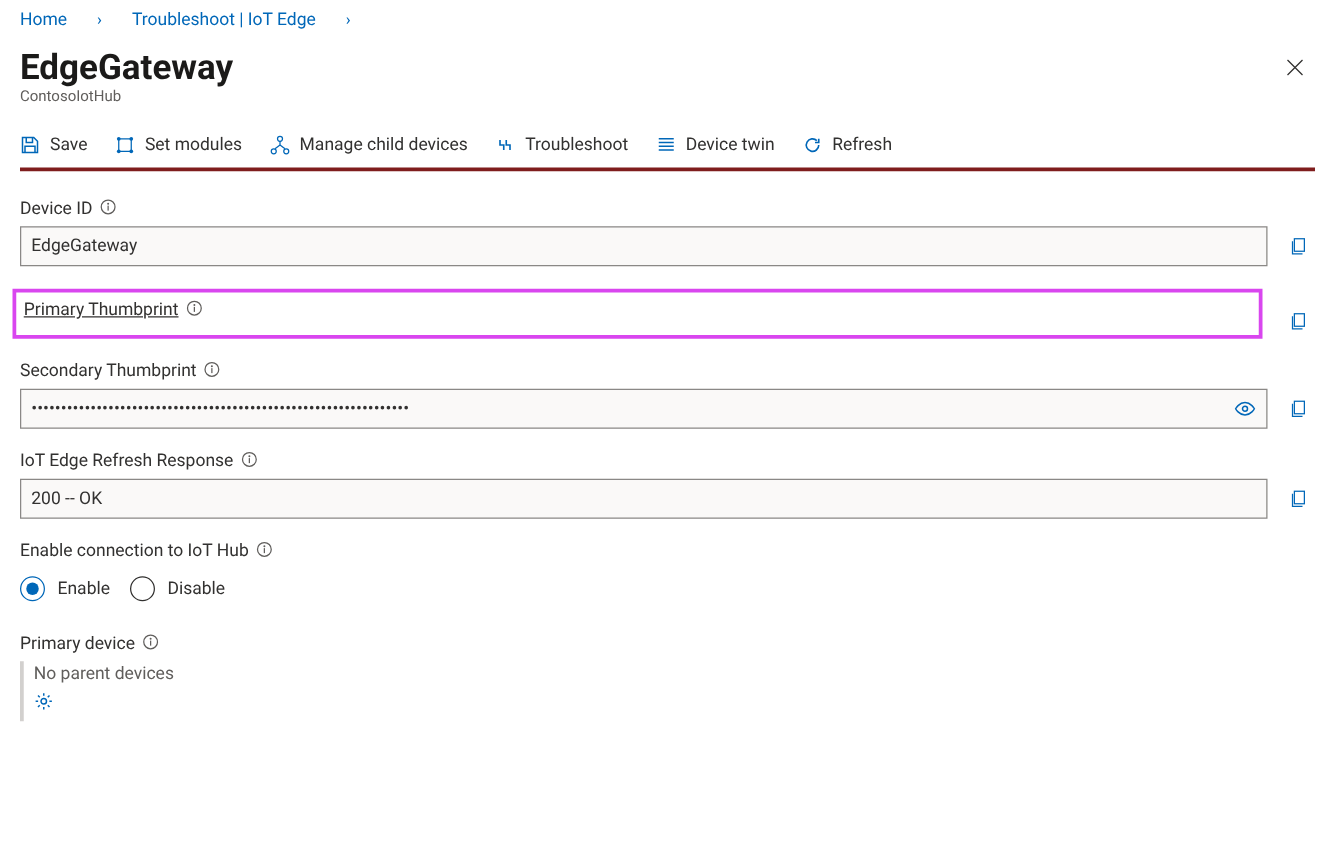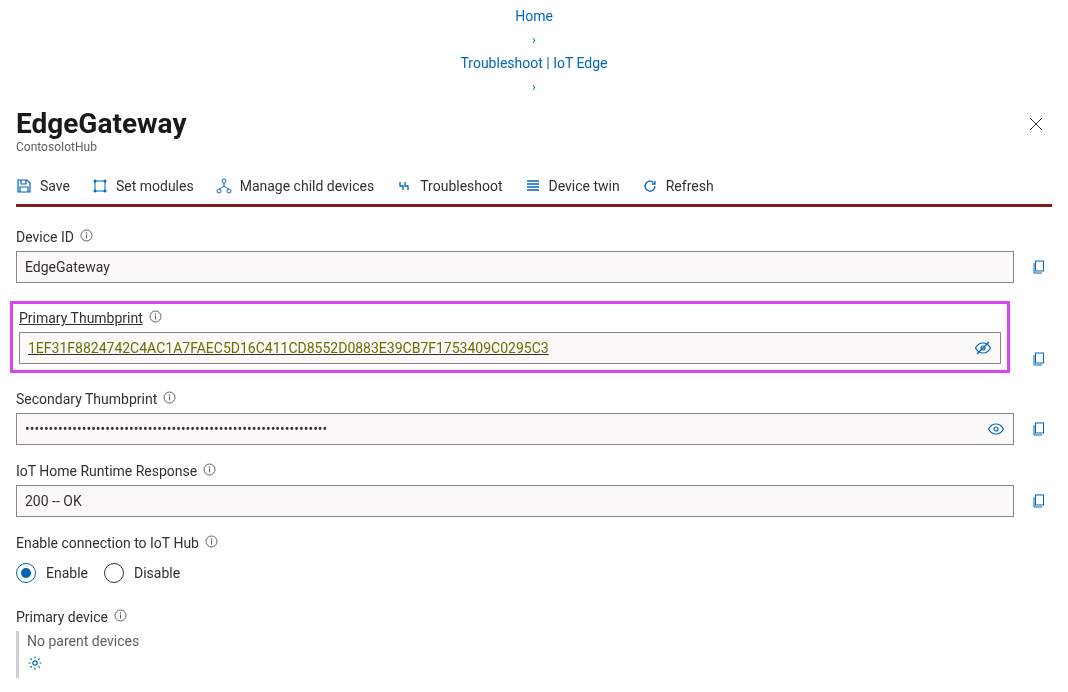"Home" .breadcrumb { flex-direction: column -> none; gap: 8px -> 18px }
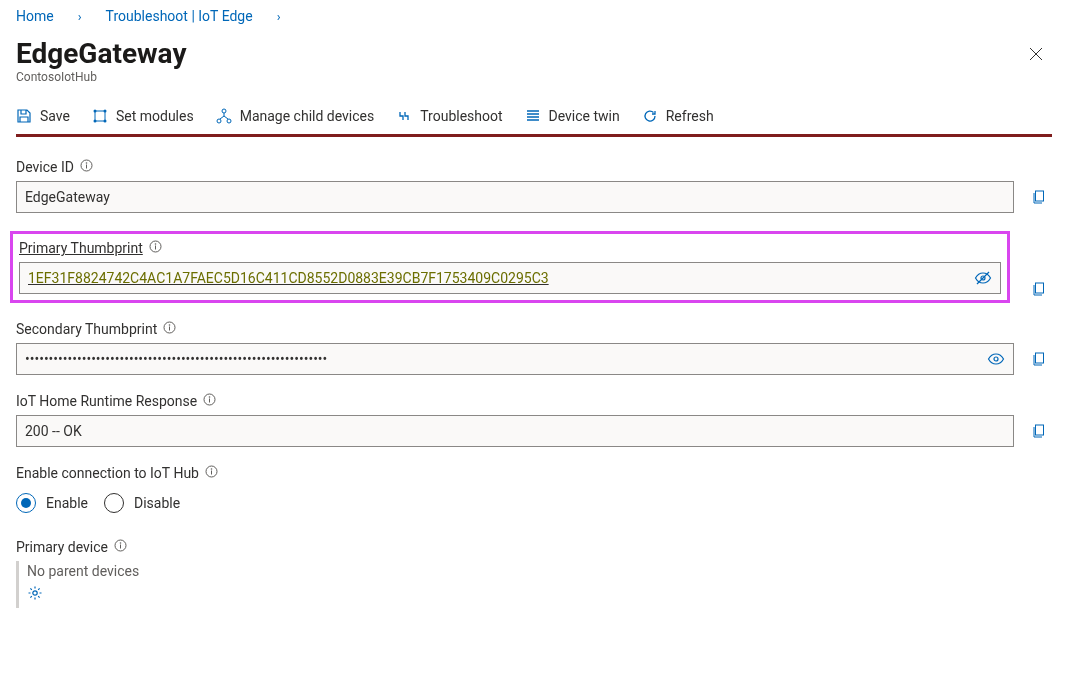"1EF31F8824742C4AC1A7FAEC5D16C411CD8552D0" div.field-row { html: <div> <div> <input> <span> <svg> <path></path> <circle></circle> <path></path> </svg> </span> </div> </div> -> none }
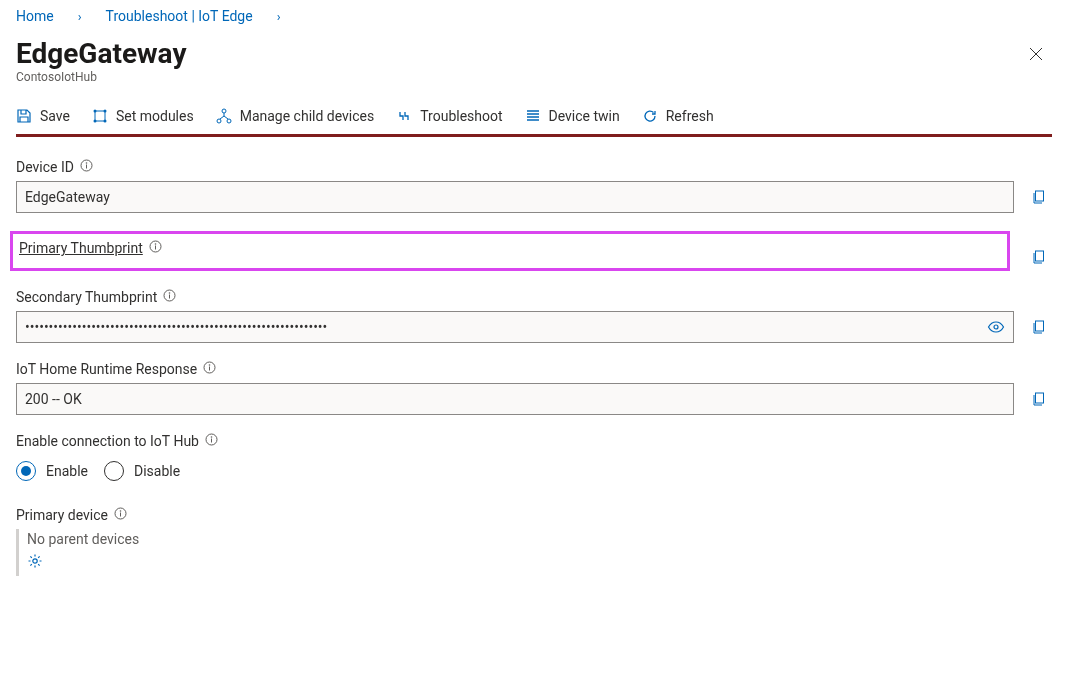"IoT Home Runtime Response" span { text: Home Runtime -> Edge Refresh }
